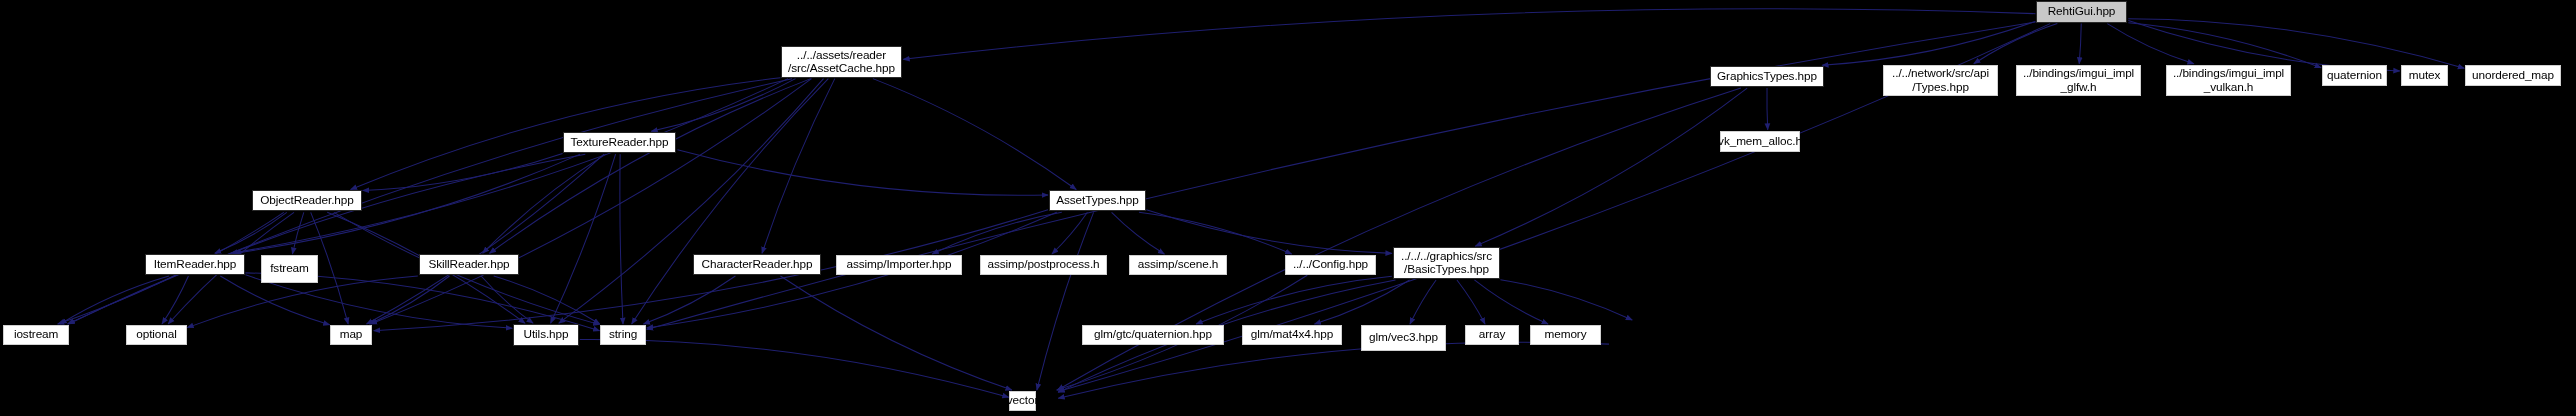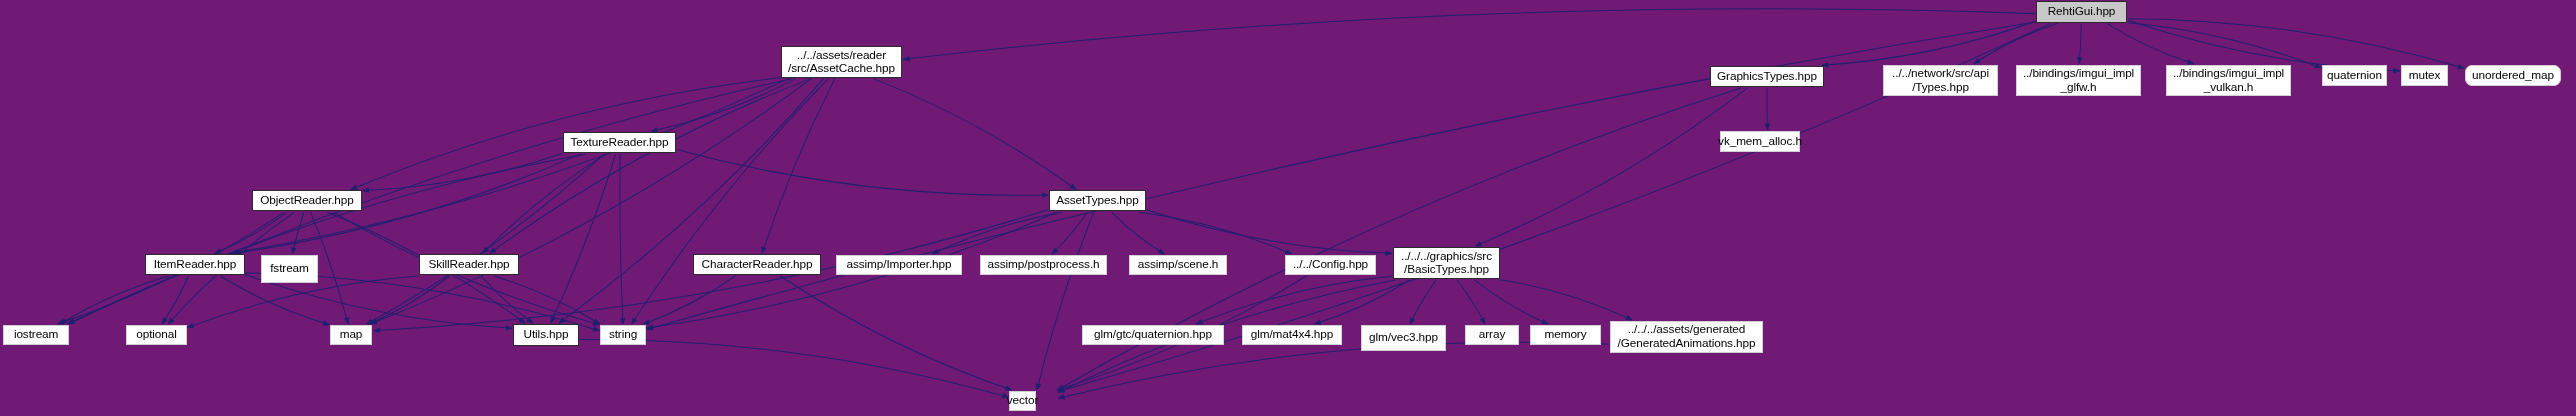"RehtiGui.hpp" #canvas { background: #701a75 -> #000000 }
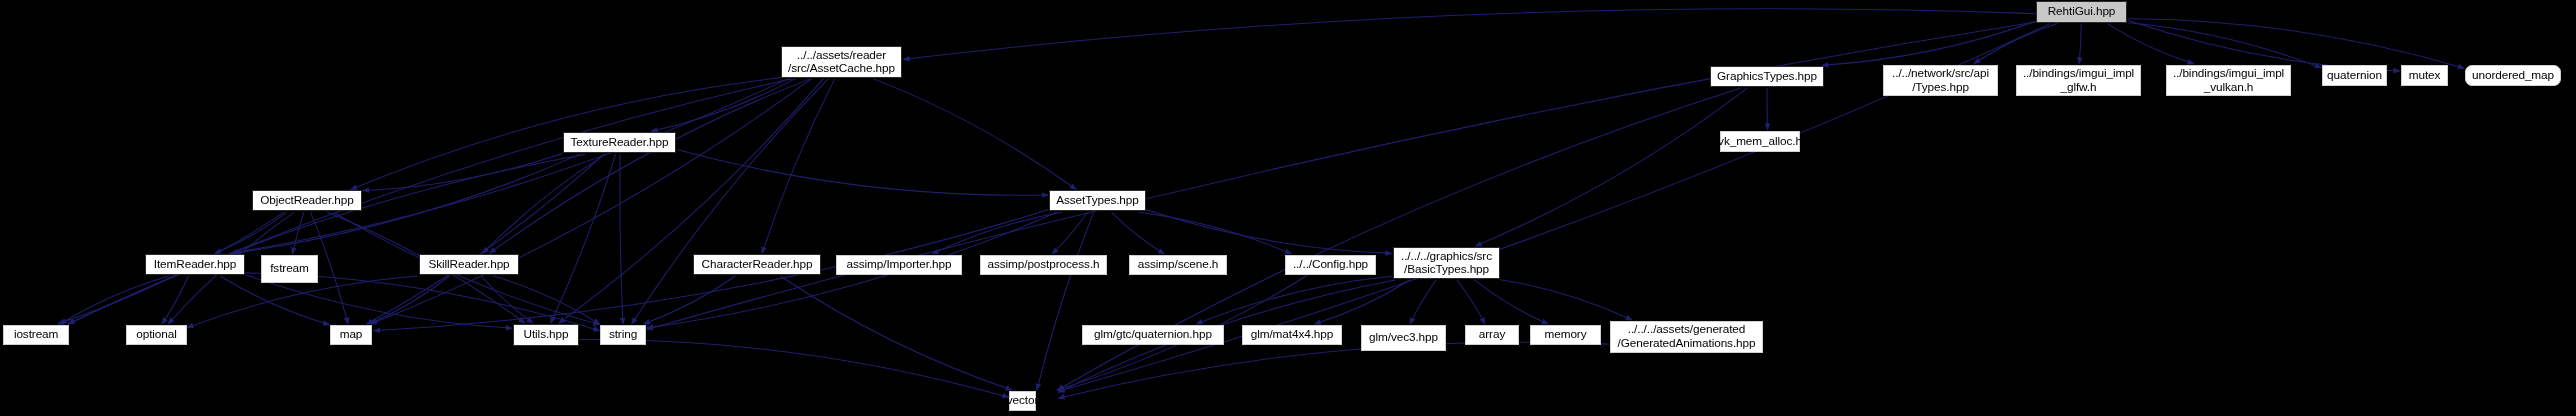"unordered_map" div.node { border-radius: 7px -> none }
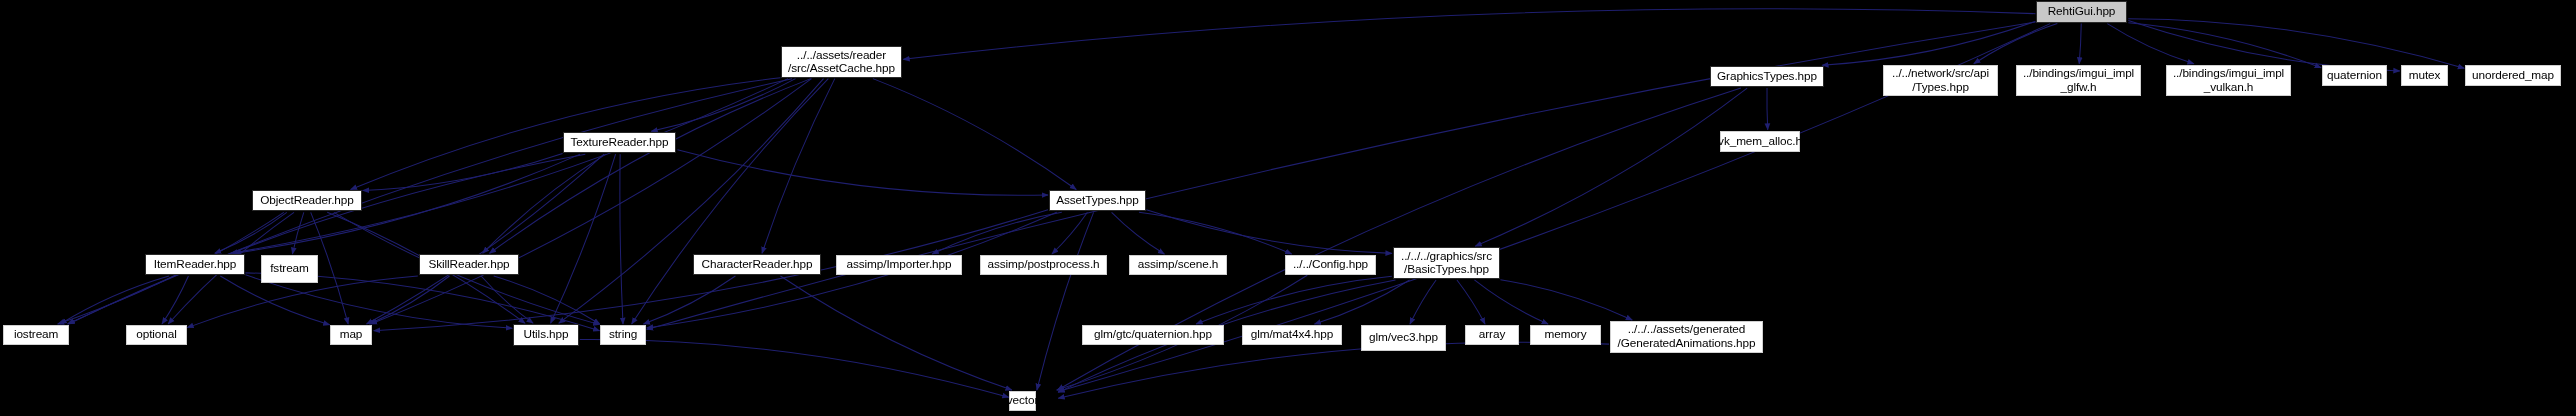"../../../assets/generated" div.node { html: <div>../../../assets/generated /GeneratedAnimations.hpp</div> -> none }
